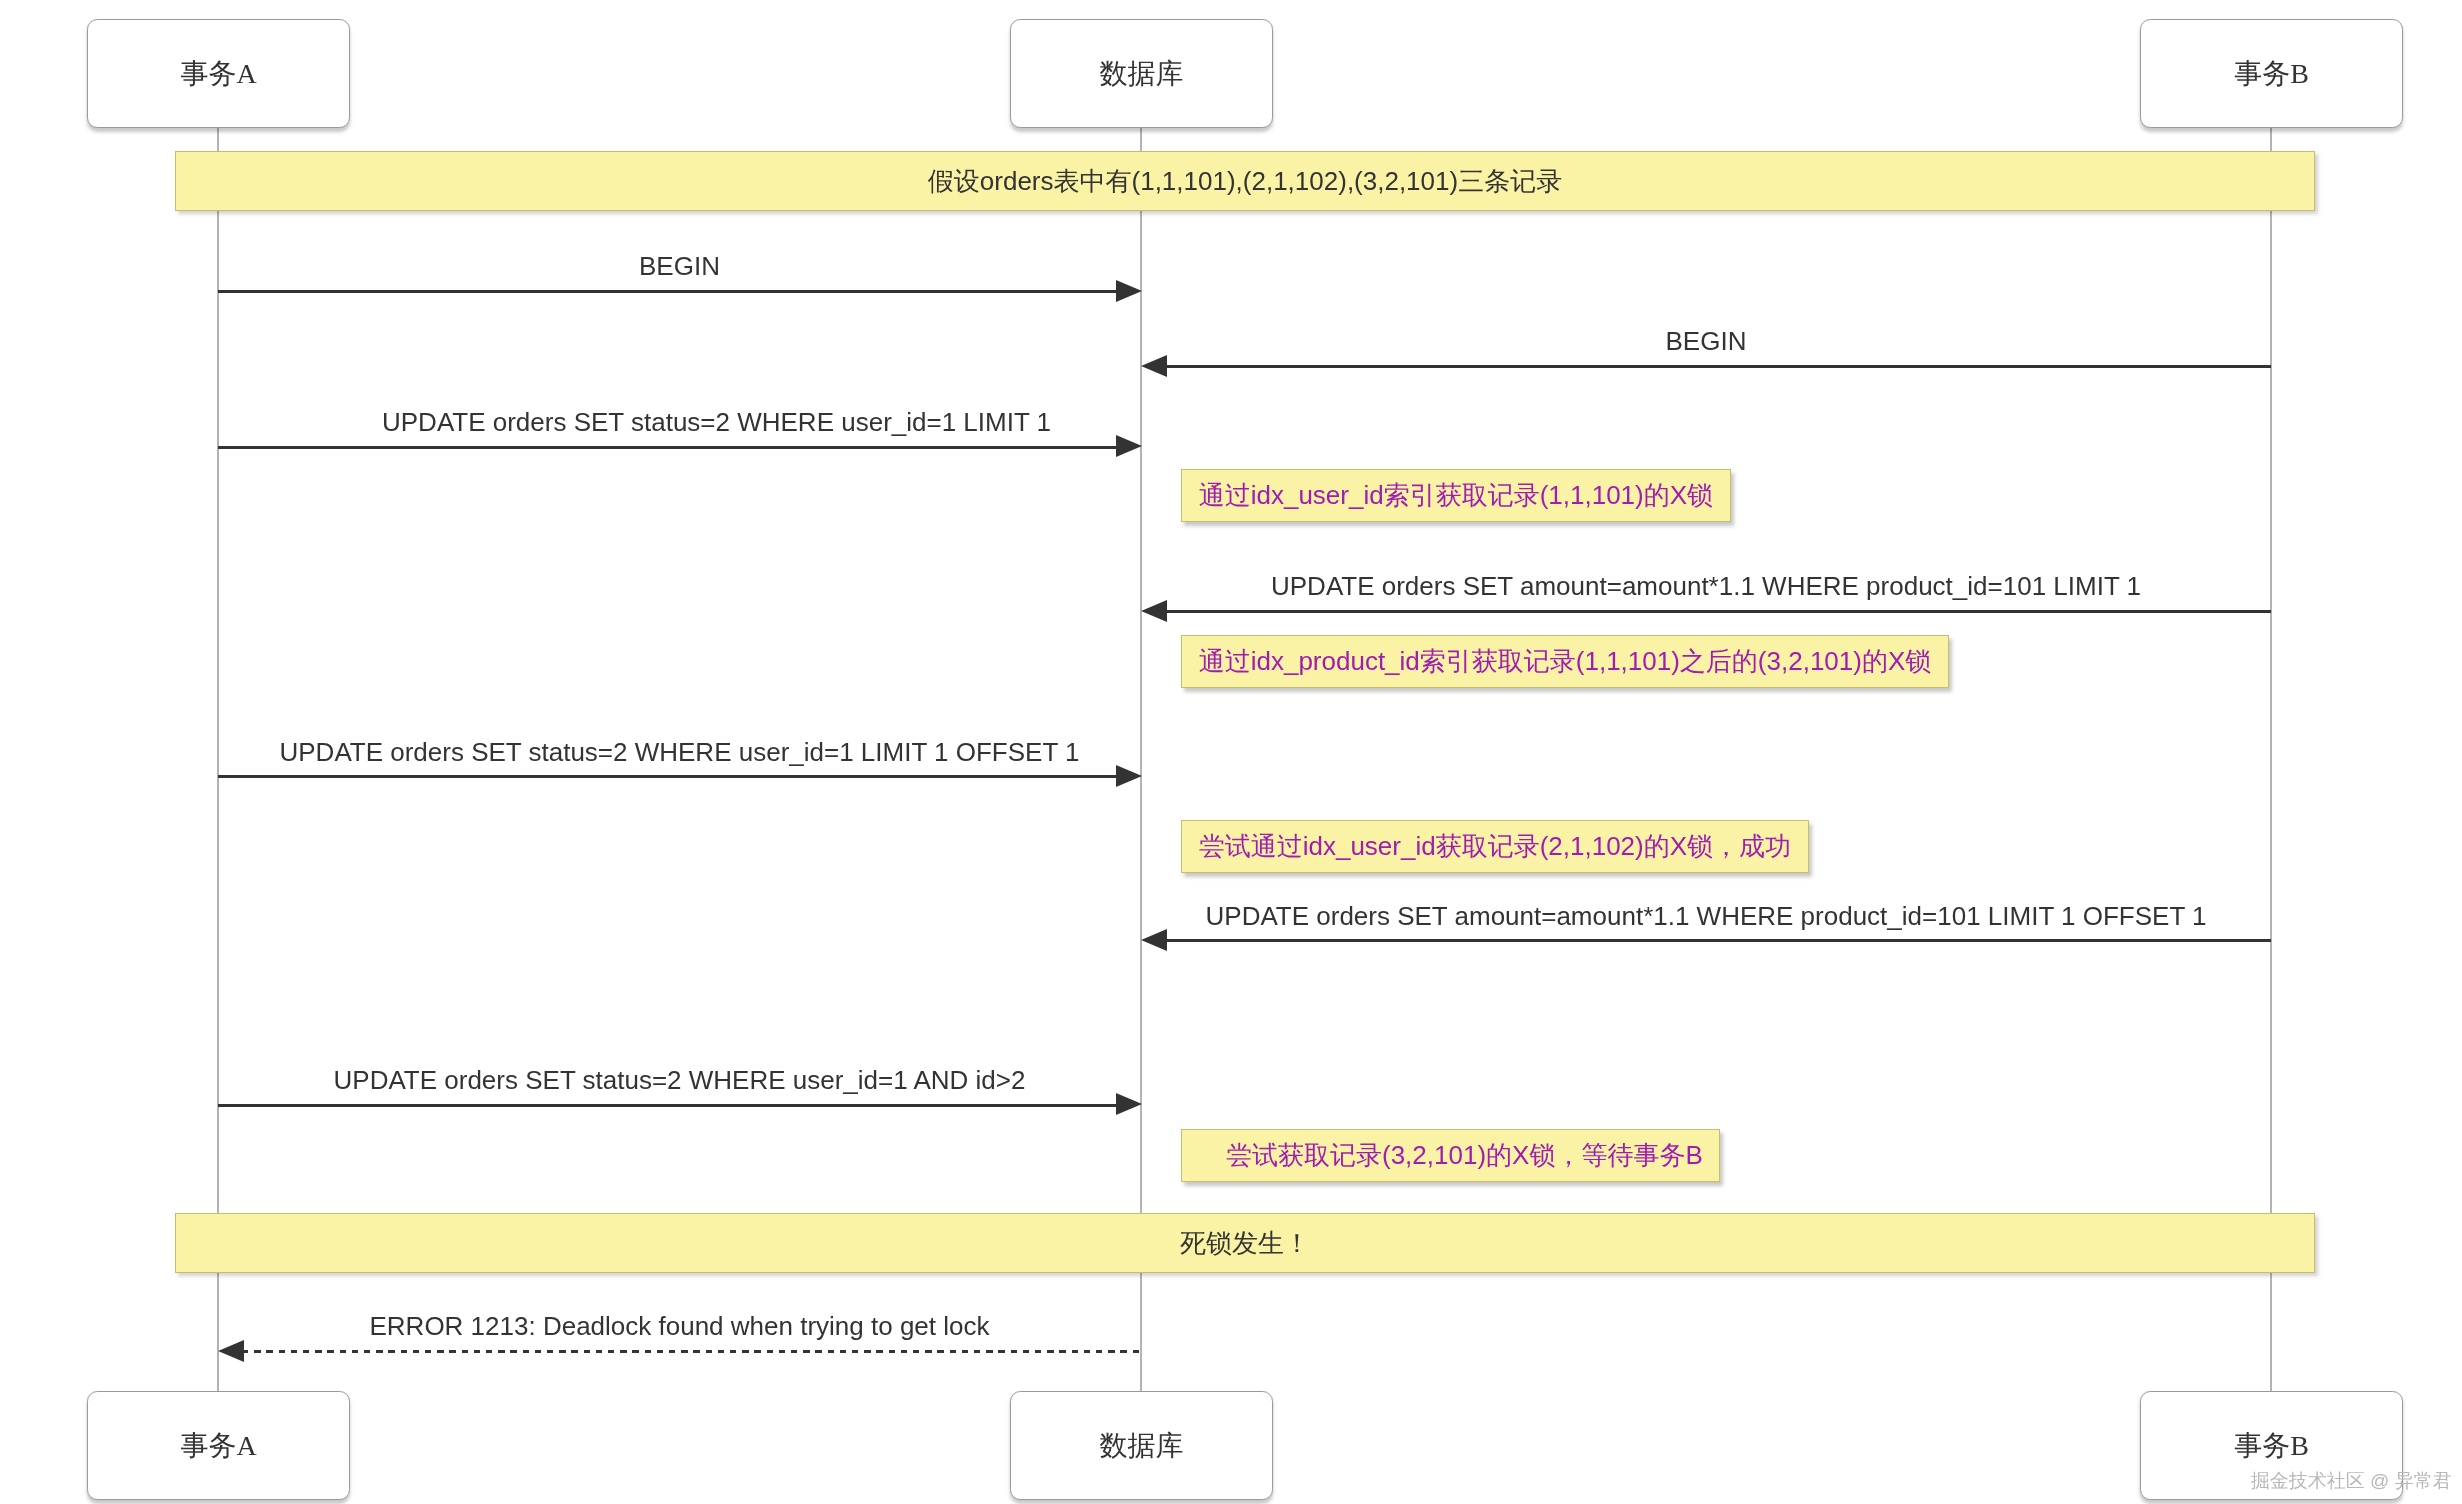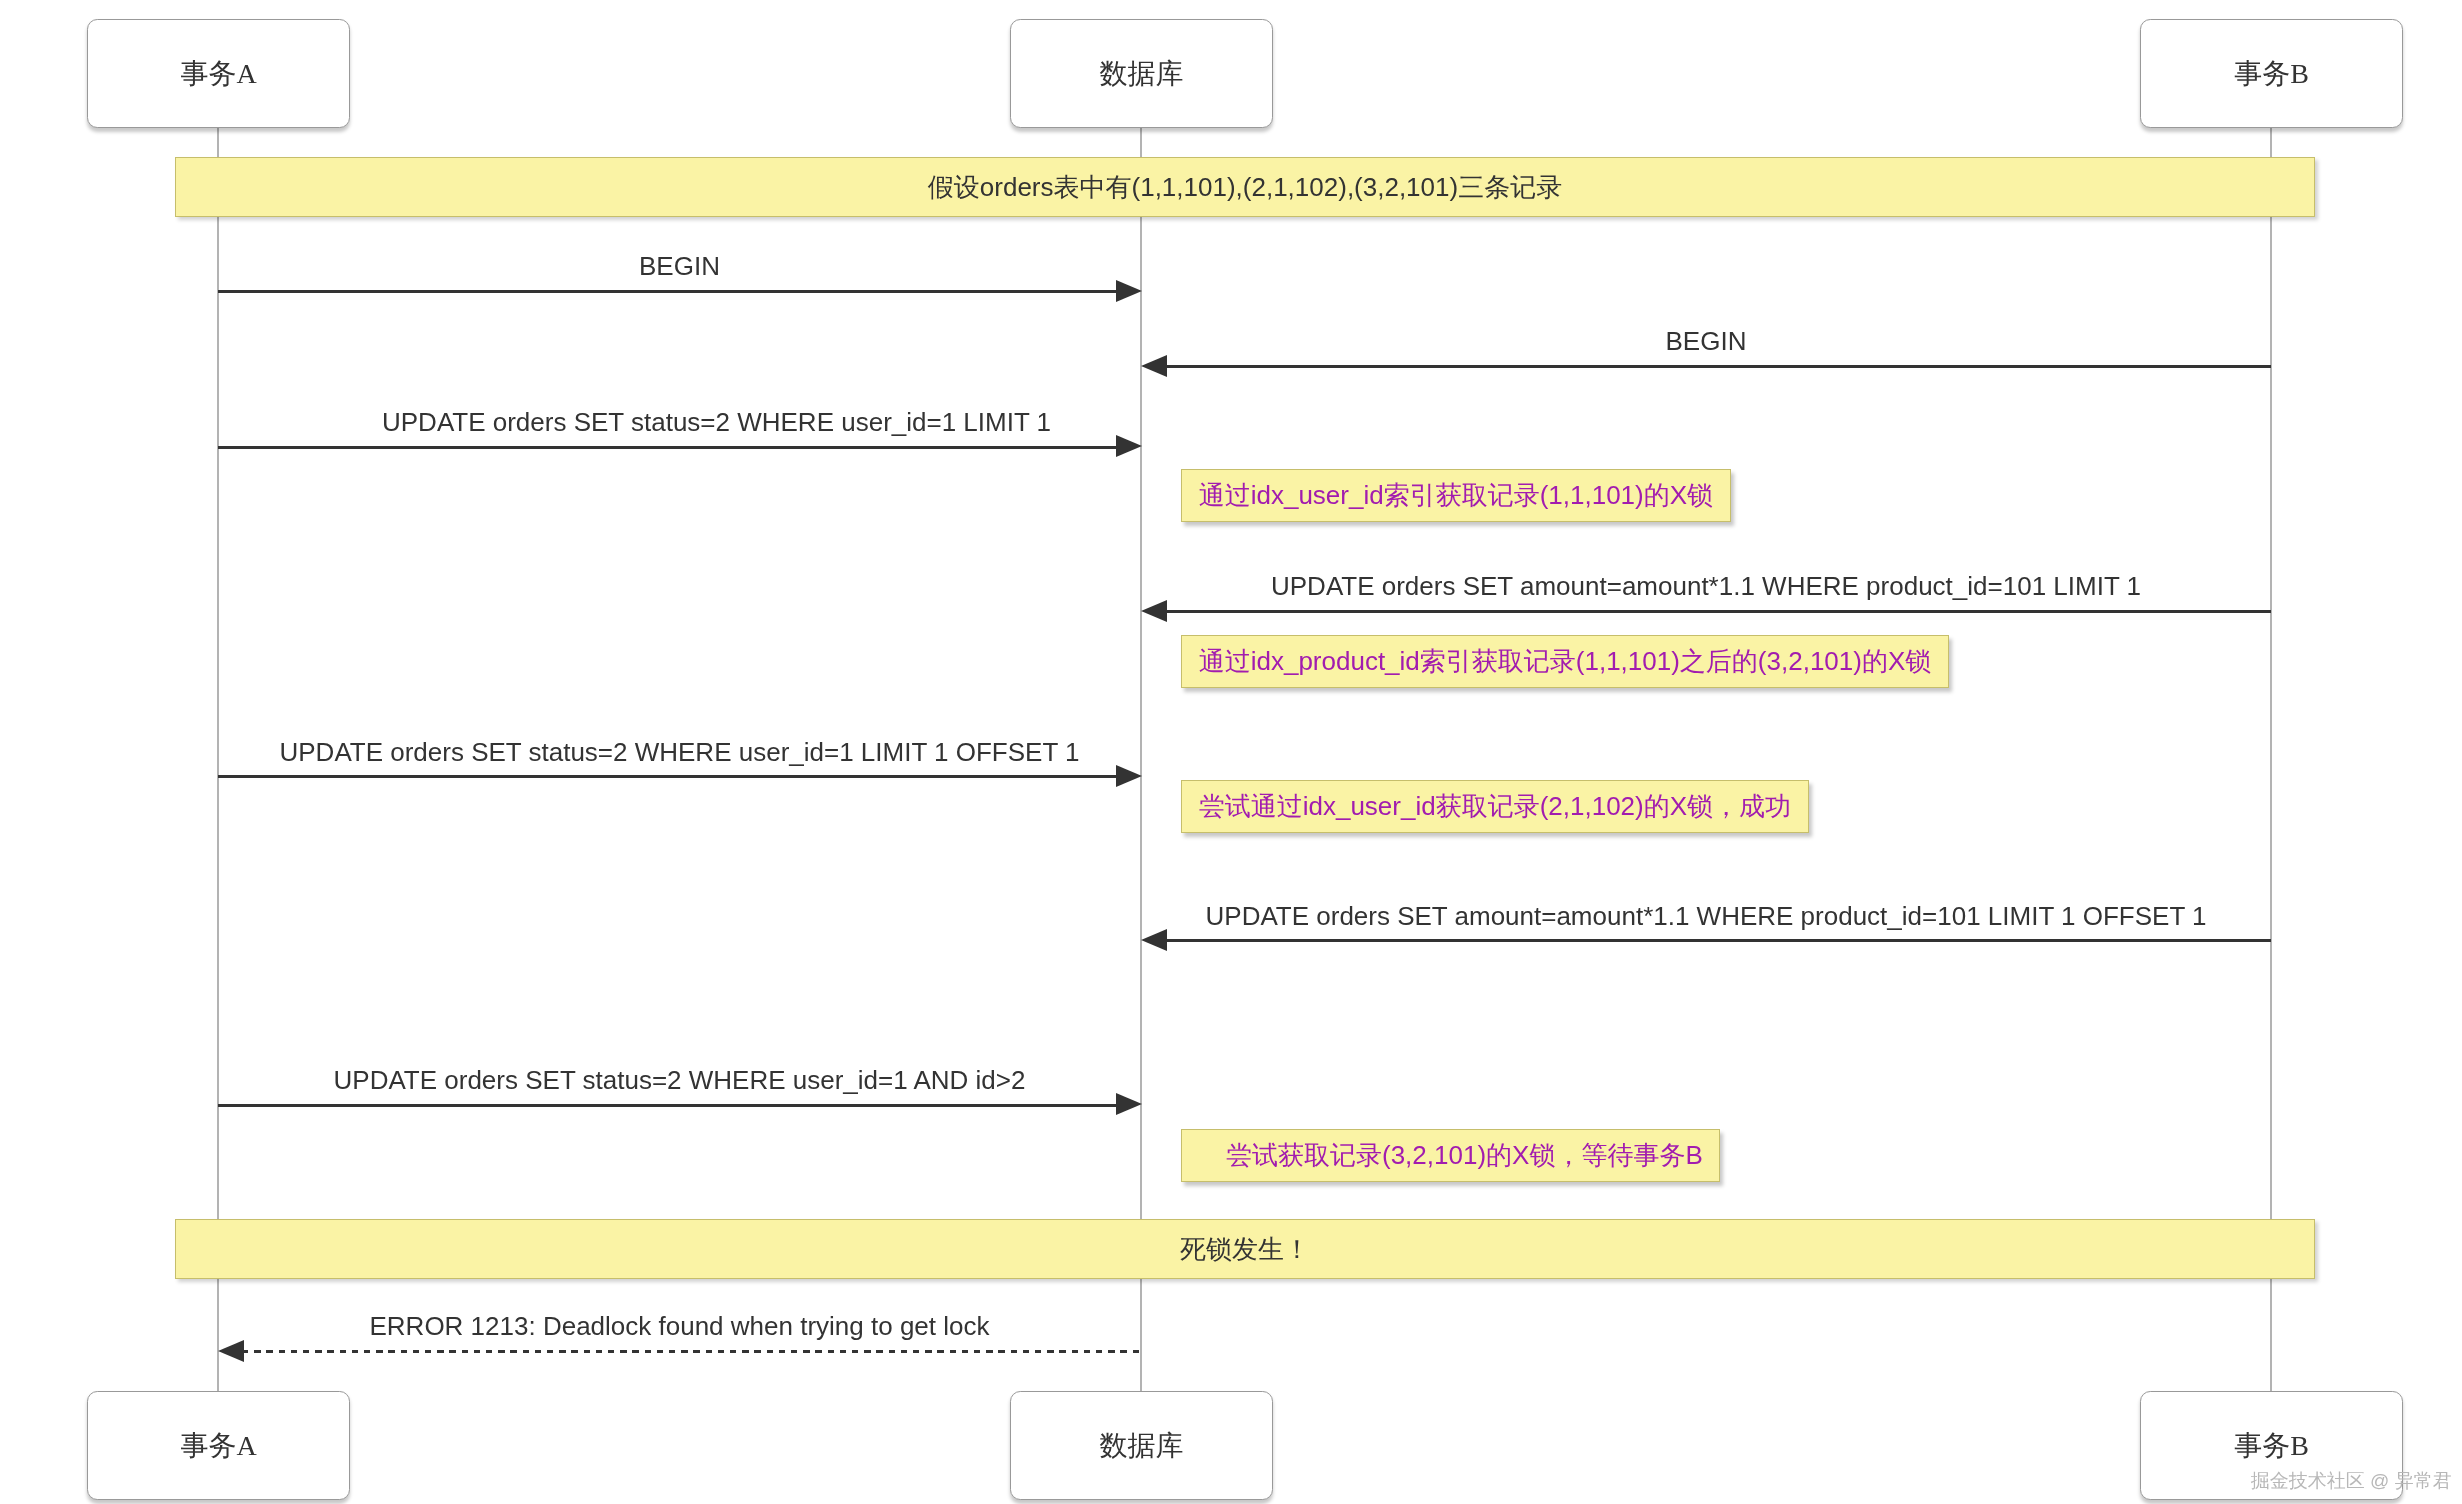"假设orders表中有(1,1,101),(2,1,102),(3,2,101)" .banner { margin-top: 6px -> none }
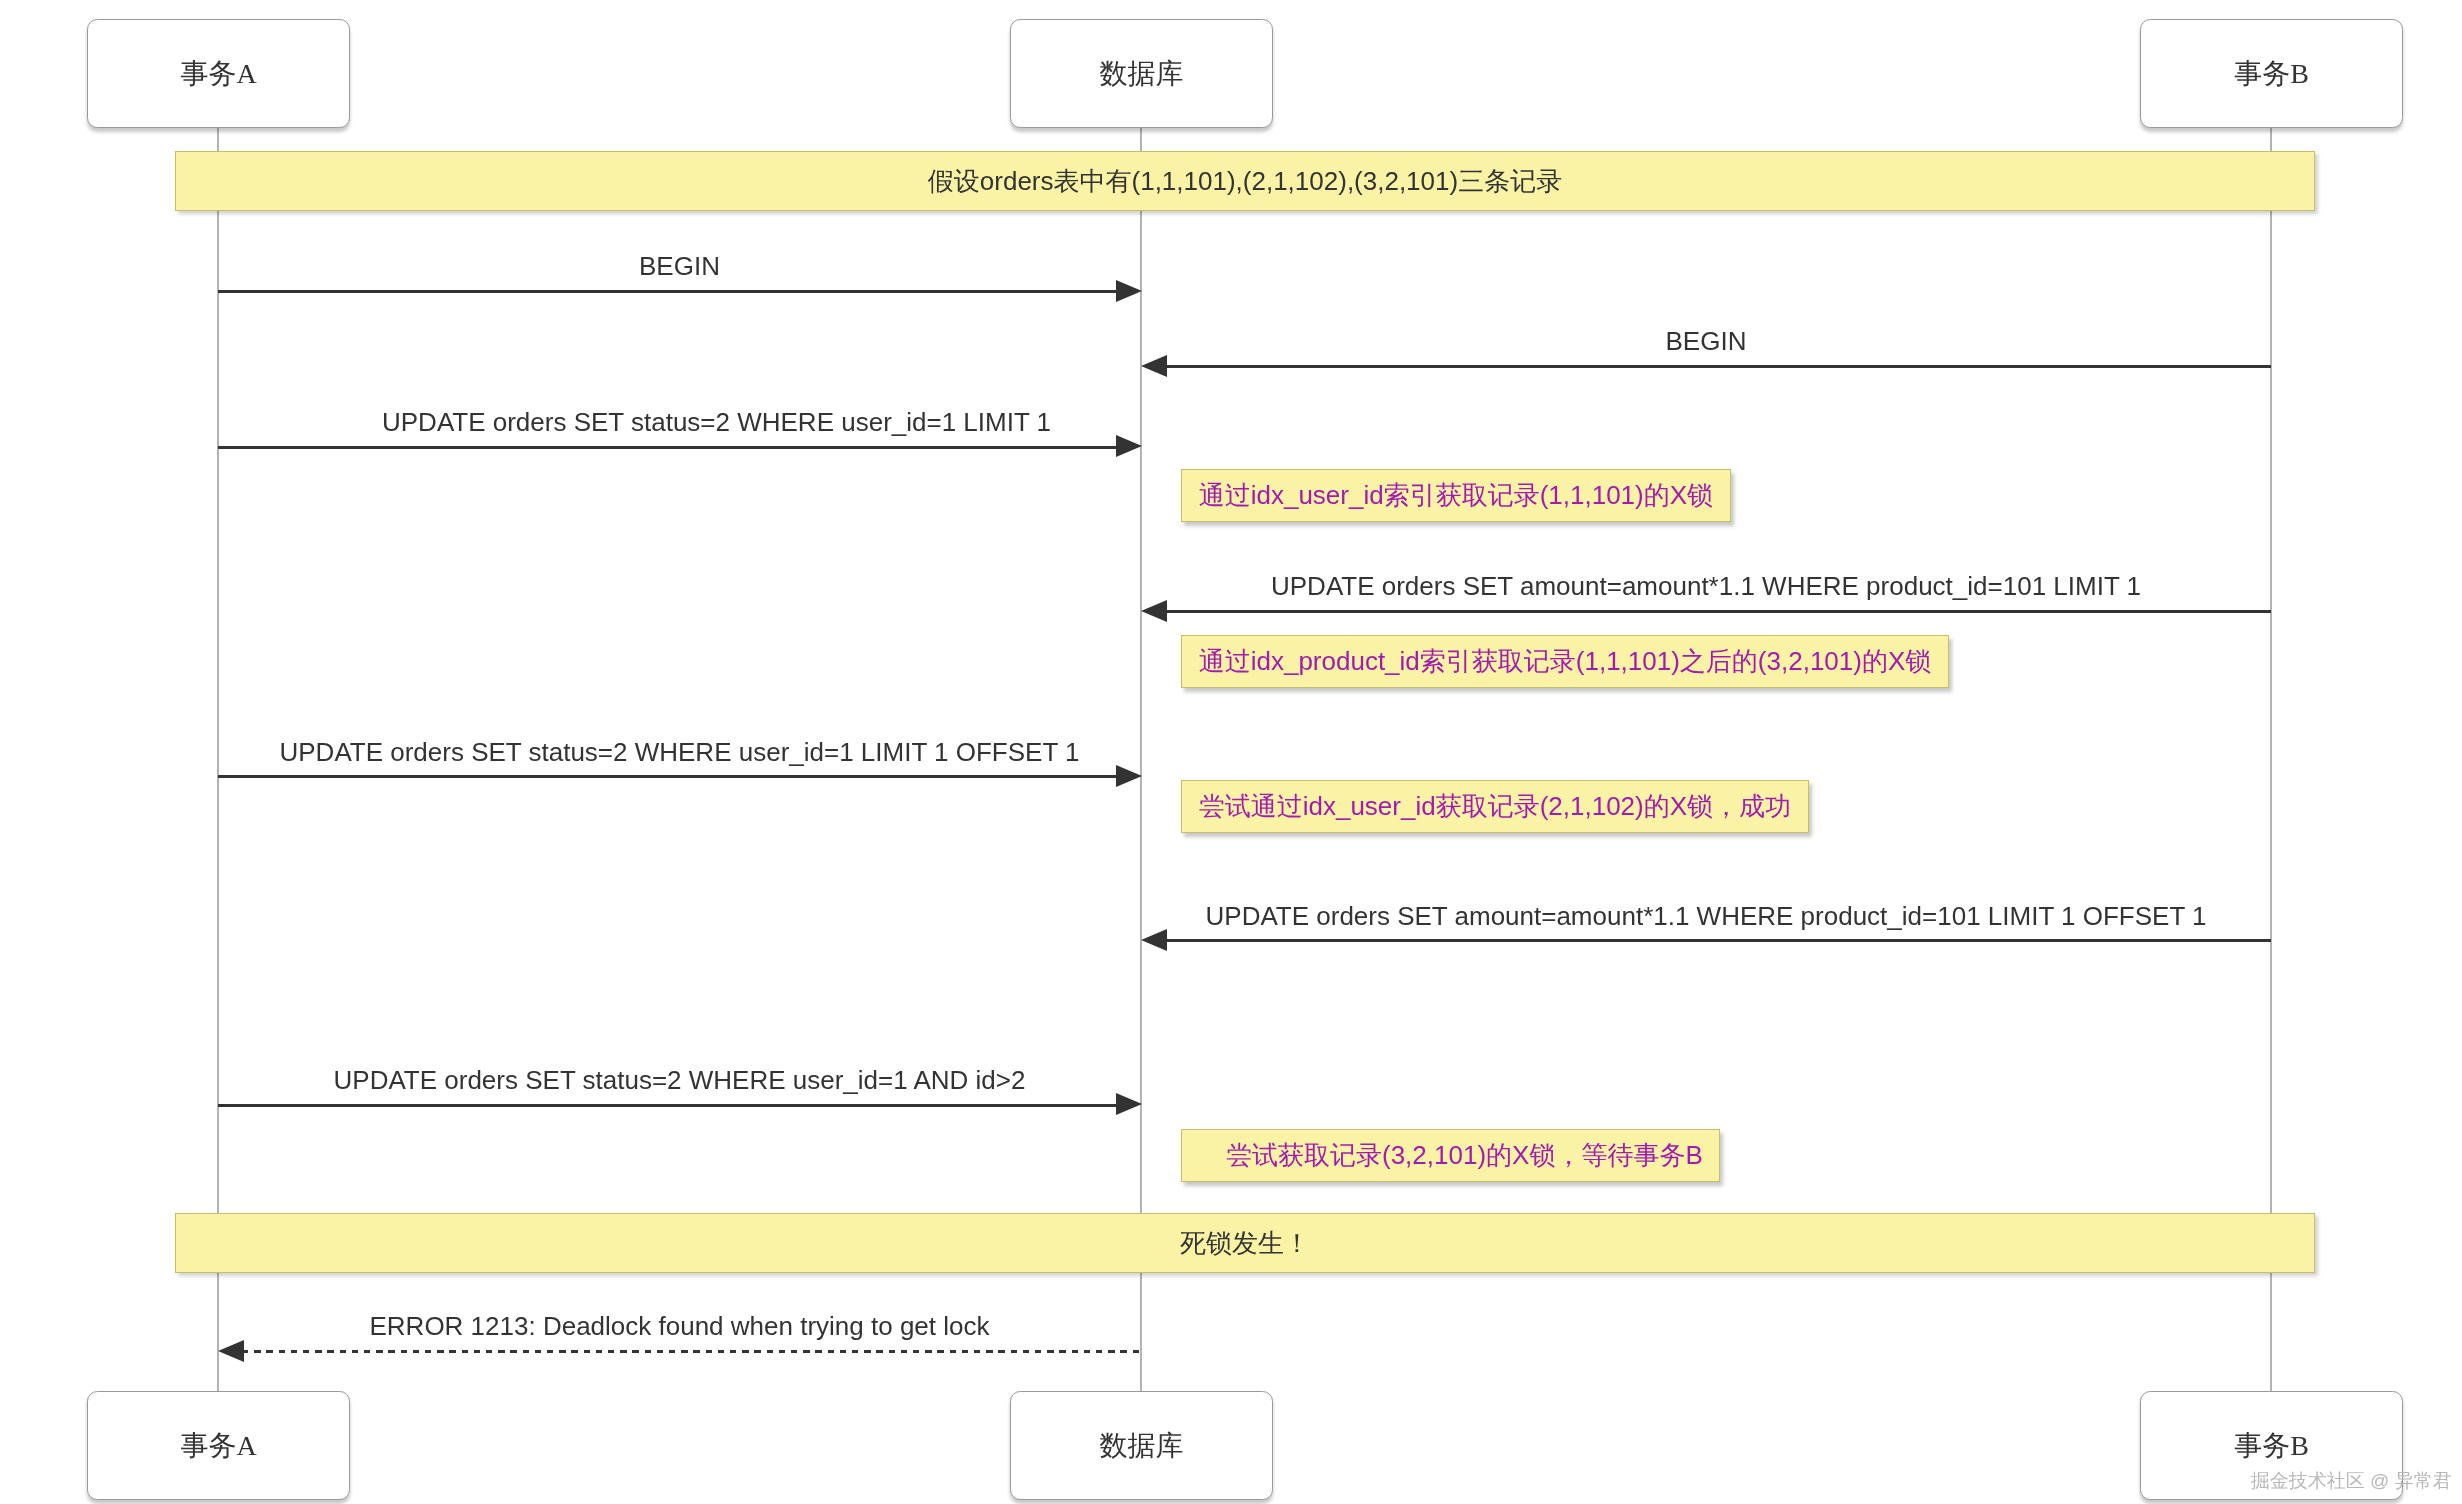"尝试通过idx_user_id获取记录(2,1,102)的X锁，成功" div.note { top: 780px -> 820px }
